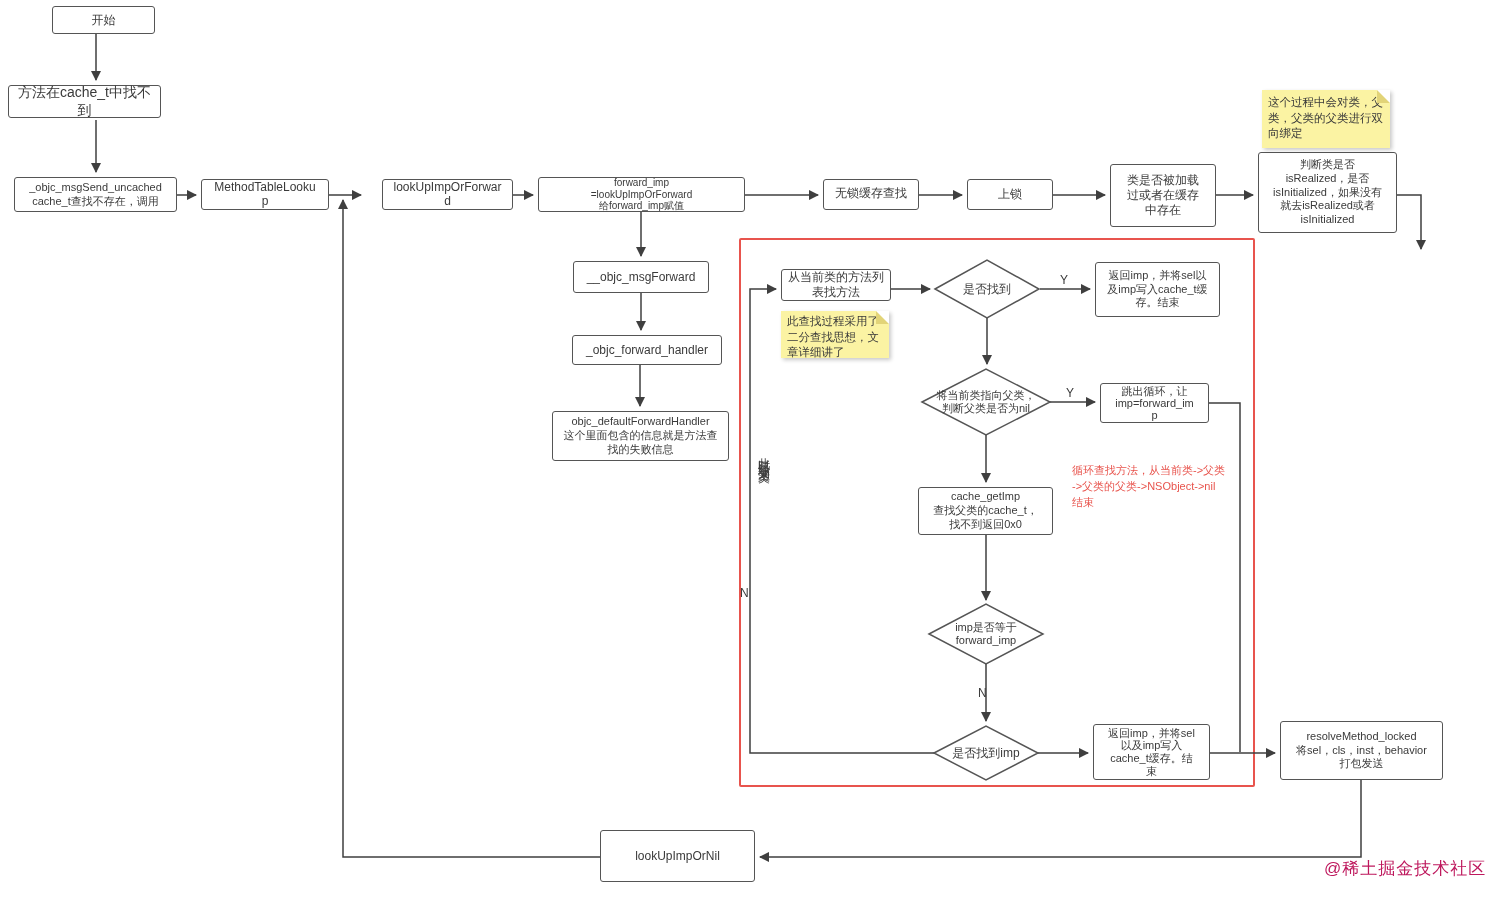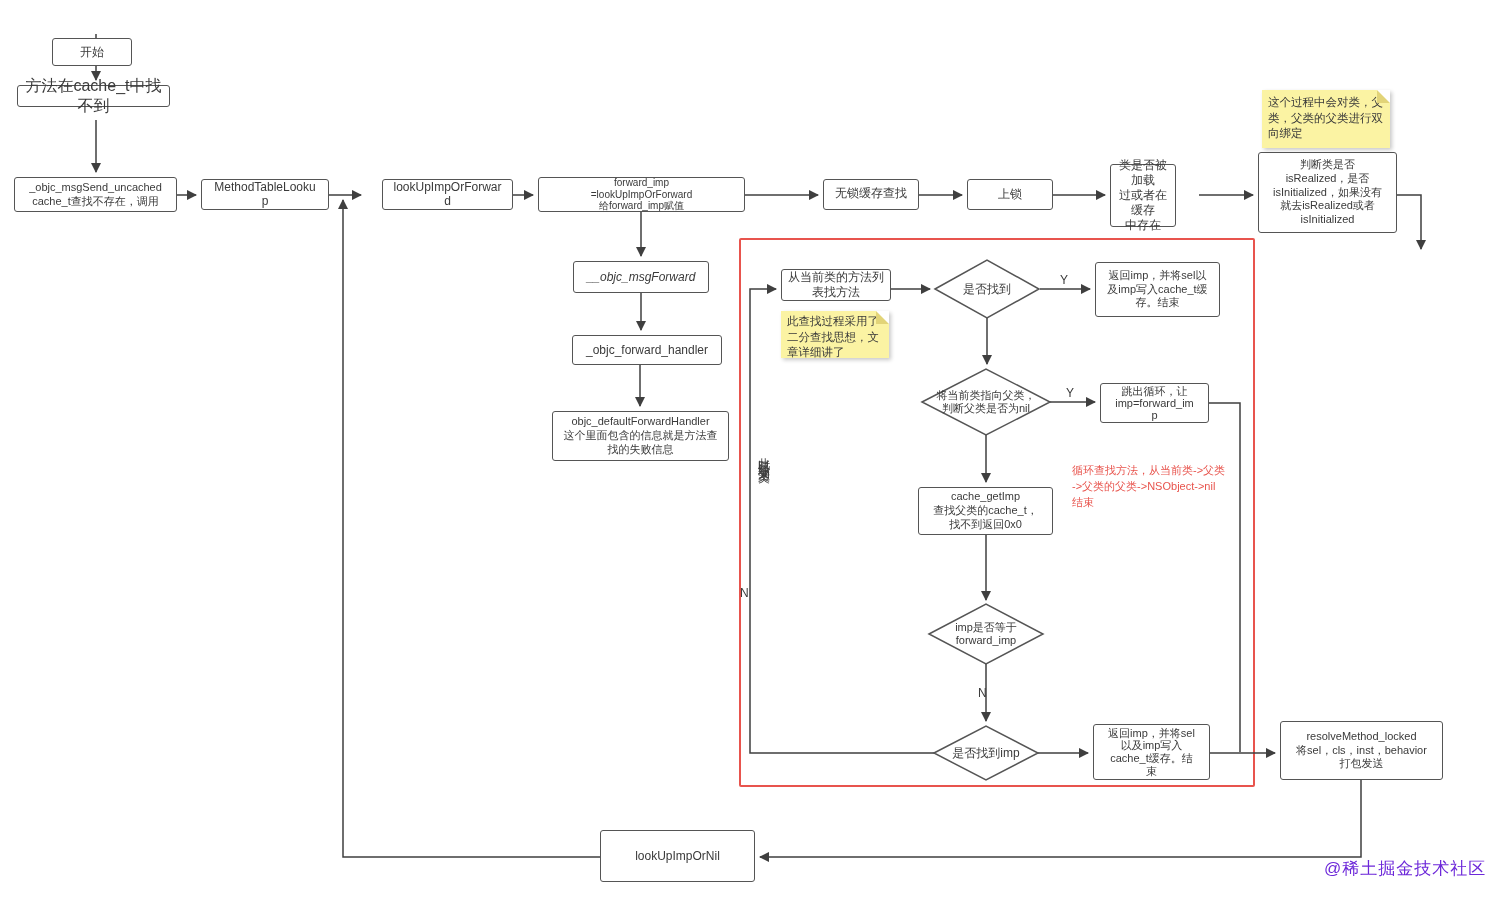"开始" div.node { margin-top: 32px -> none; width: 80px -> 103px }
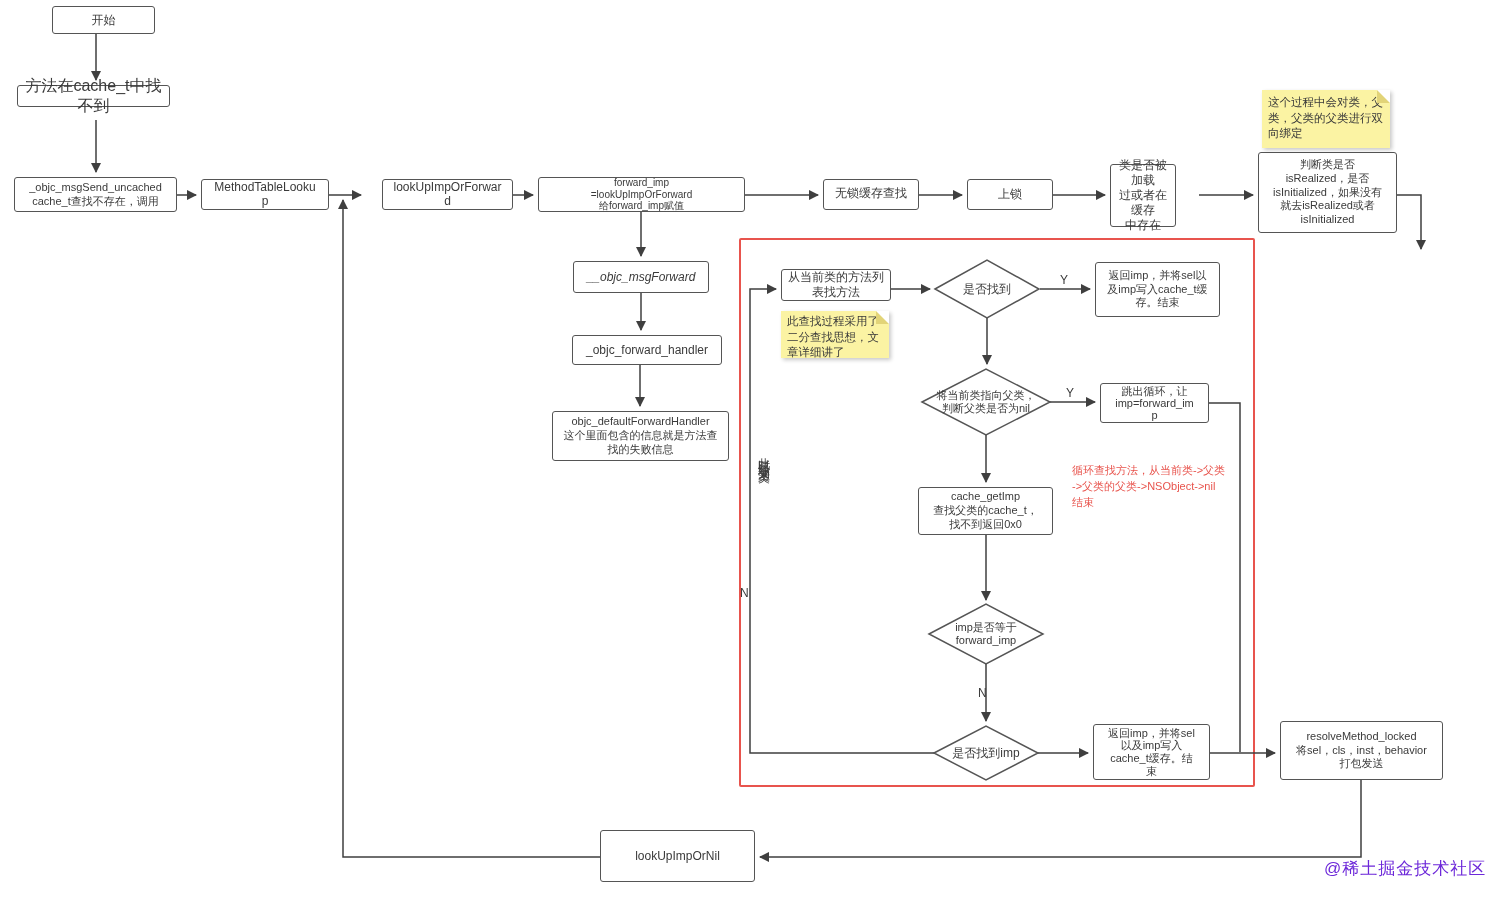"方法在cache_t中找不到" div.node { font-size: 16px -> 14px; height: 22px -> 33px; left: 17px -> 8px }
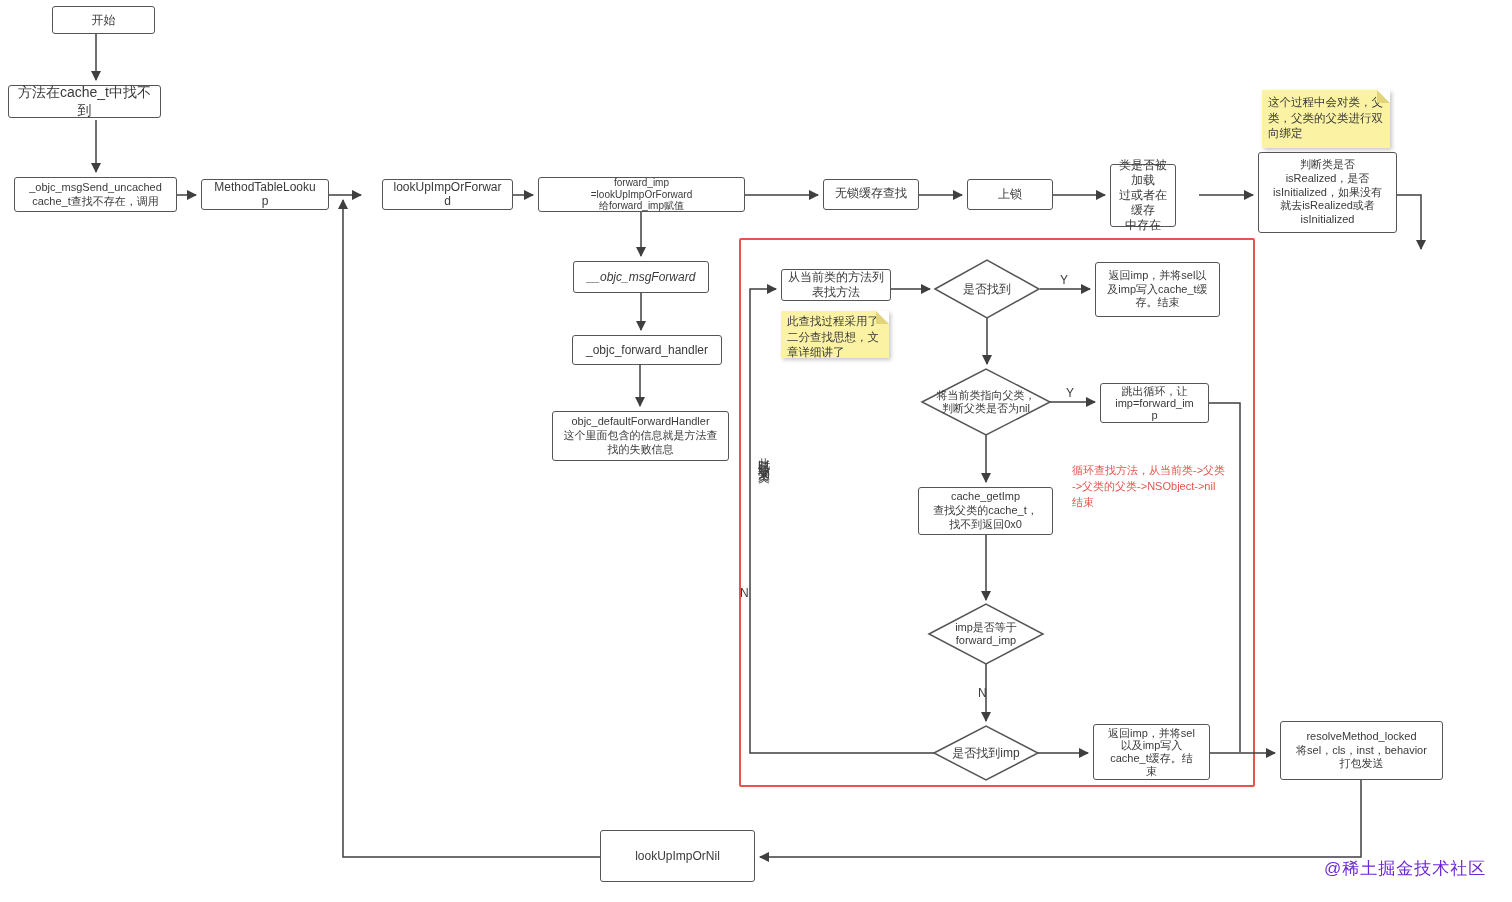"类是否被加载" div.node { width: 66px -> 106px }
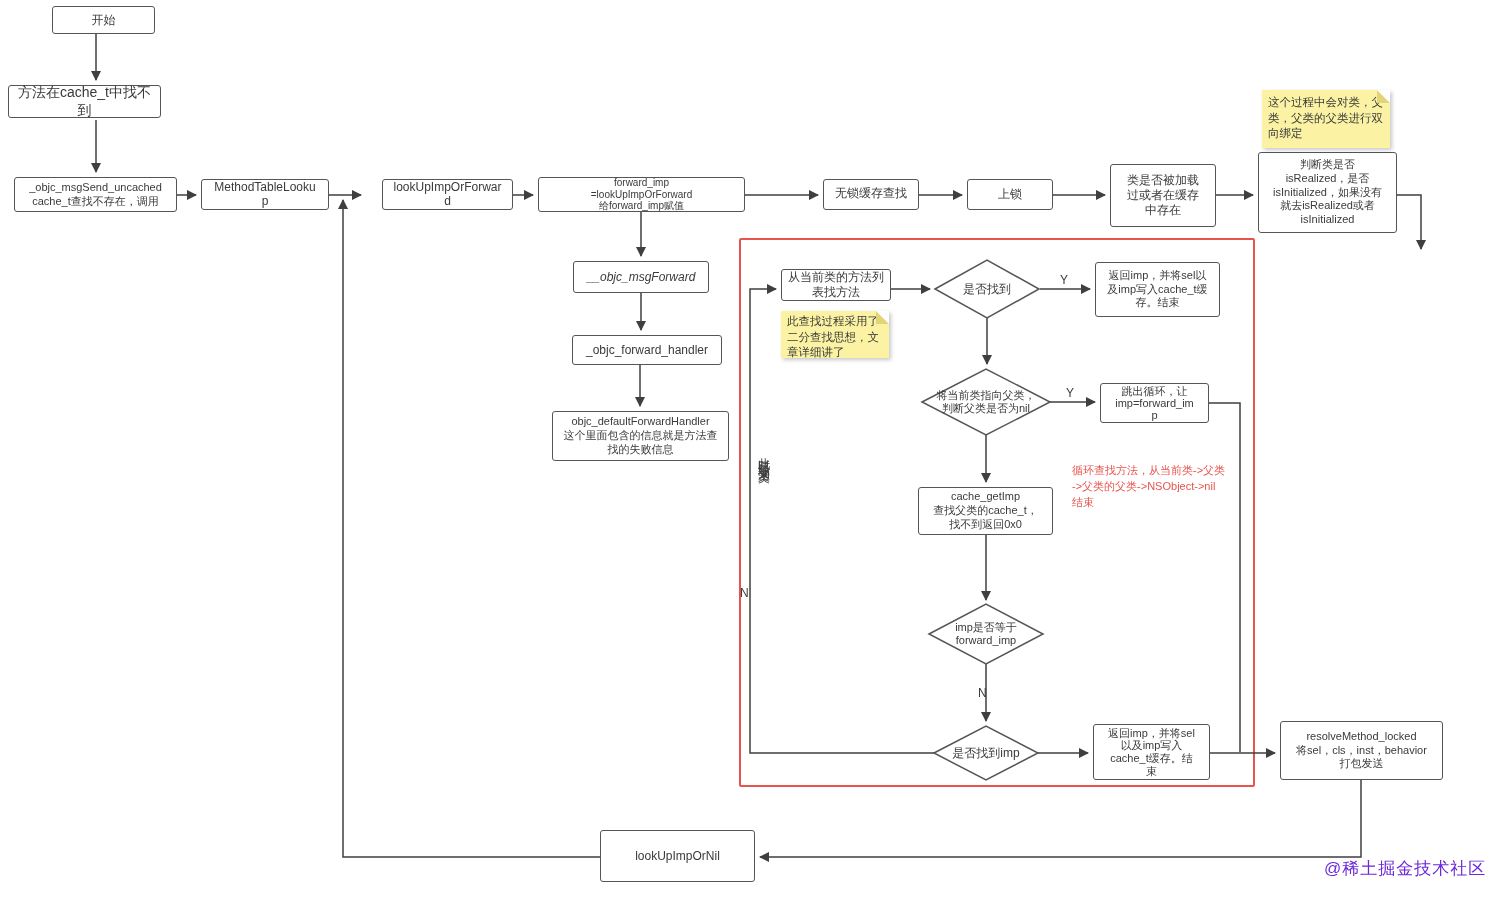"__objc_msgForward" div.node { font-style: italic -> none }
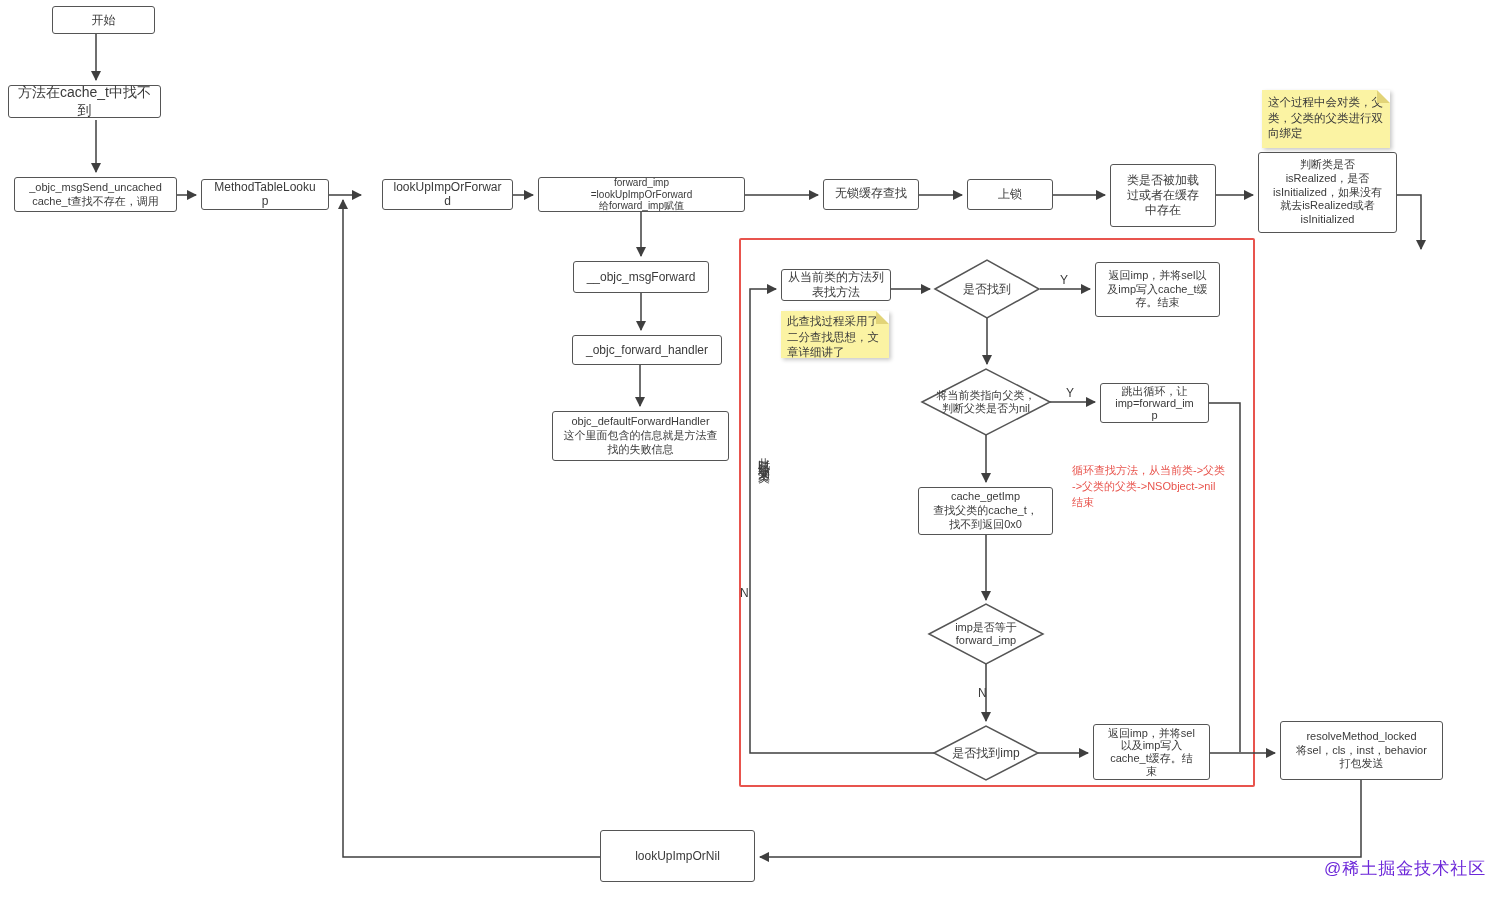"@稀土掘金技术社区" .watermark { color: #6d28d9 -> #be185d }
